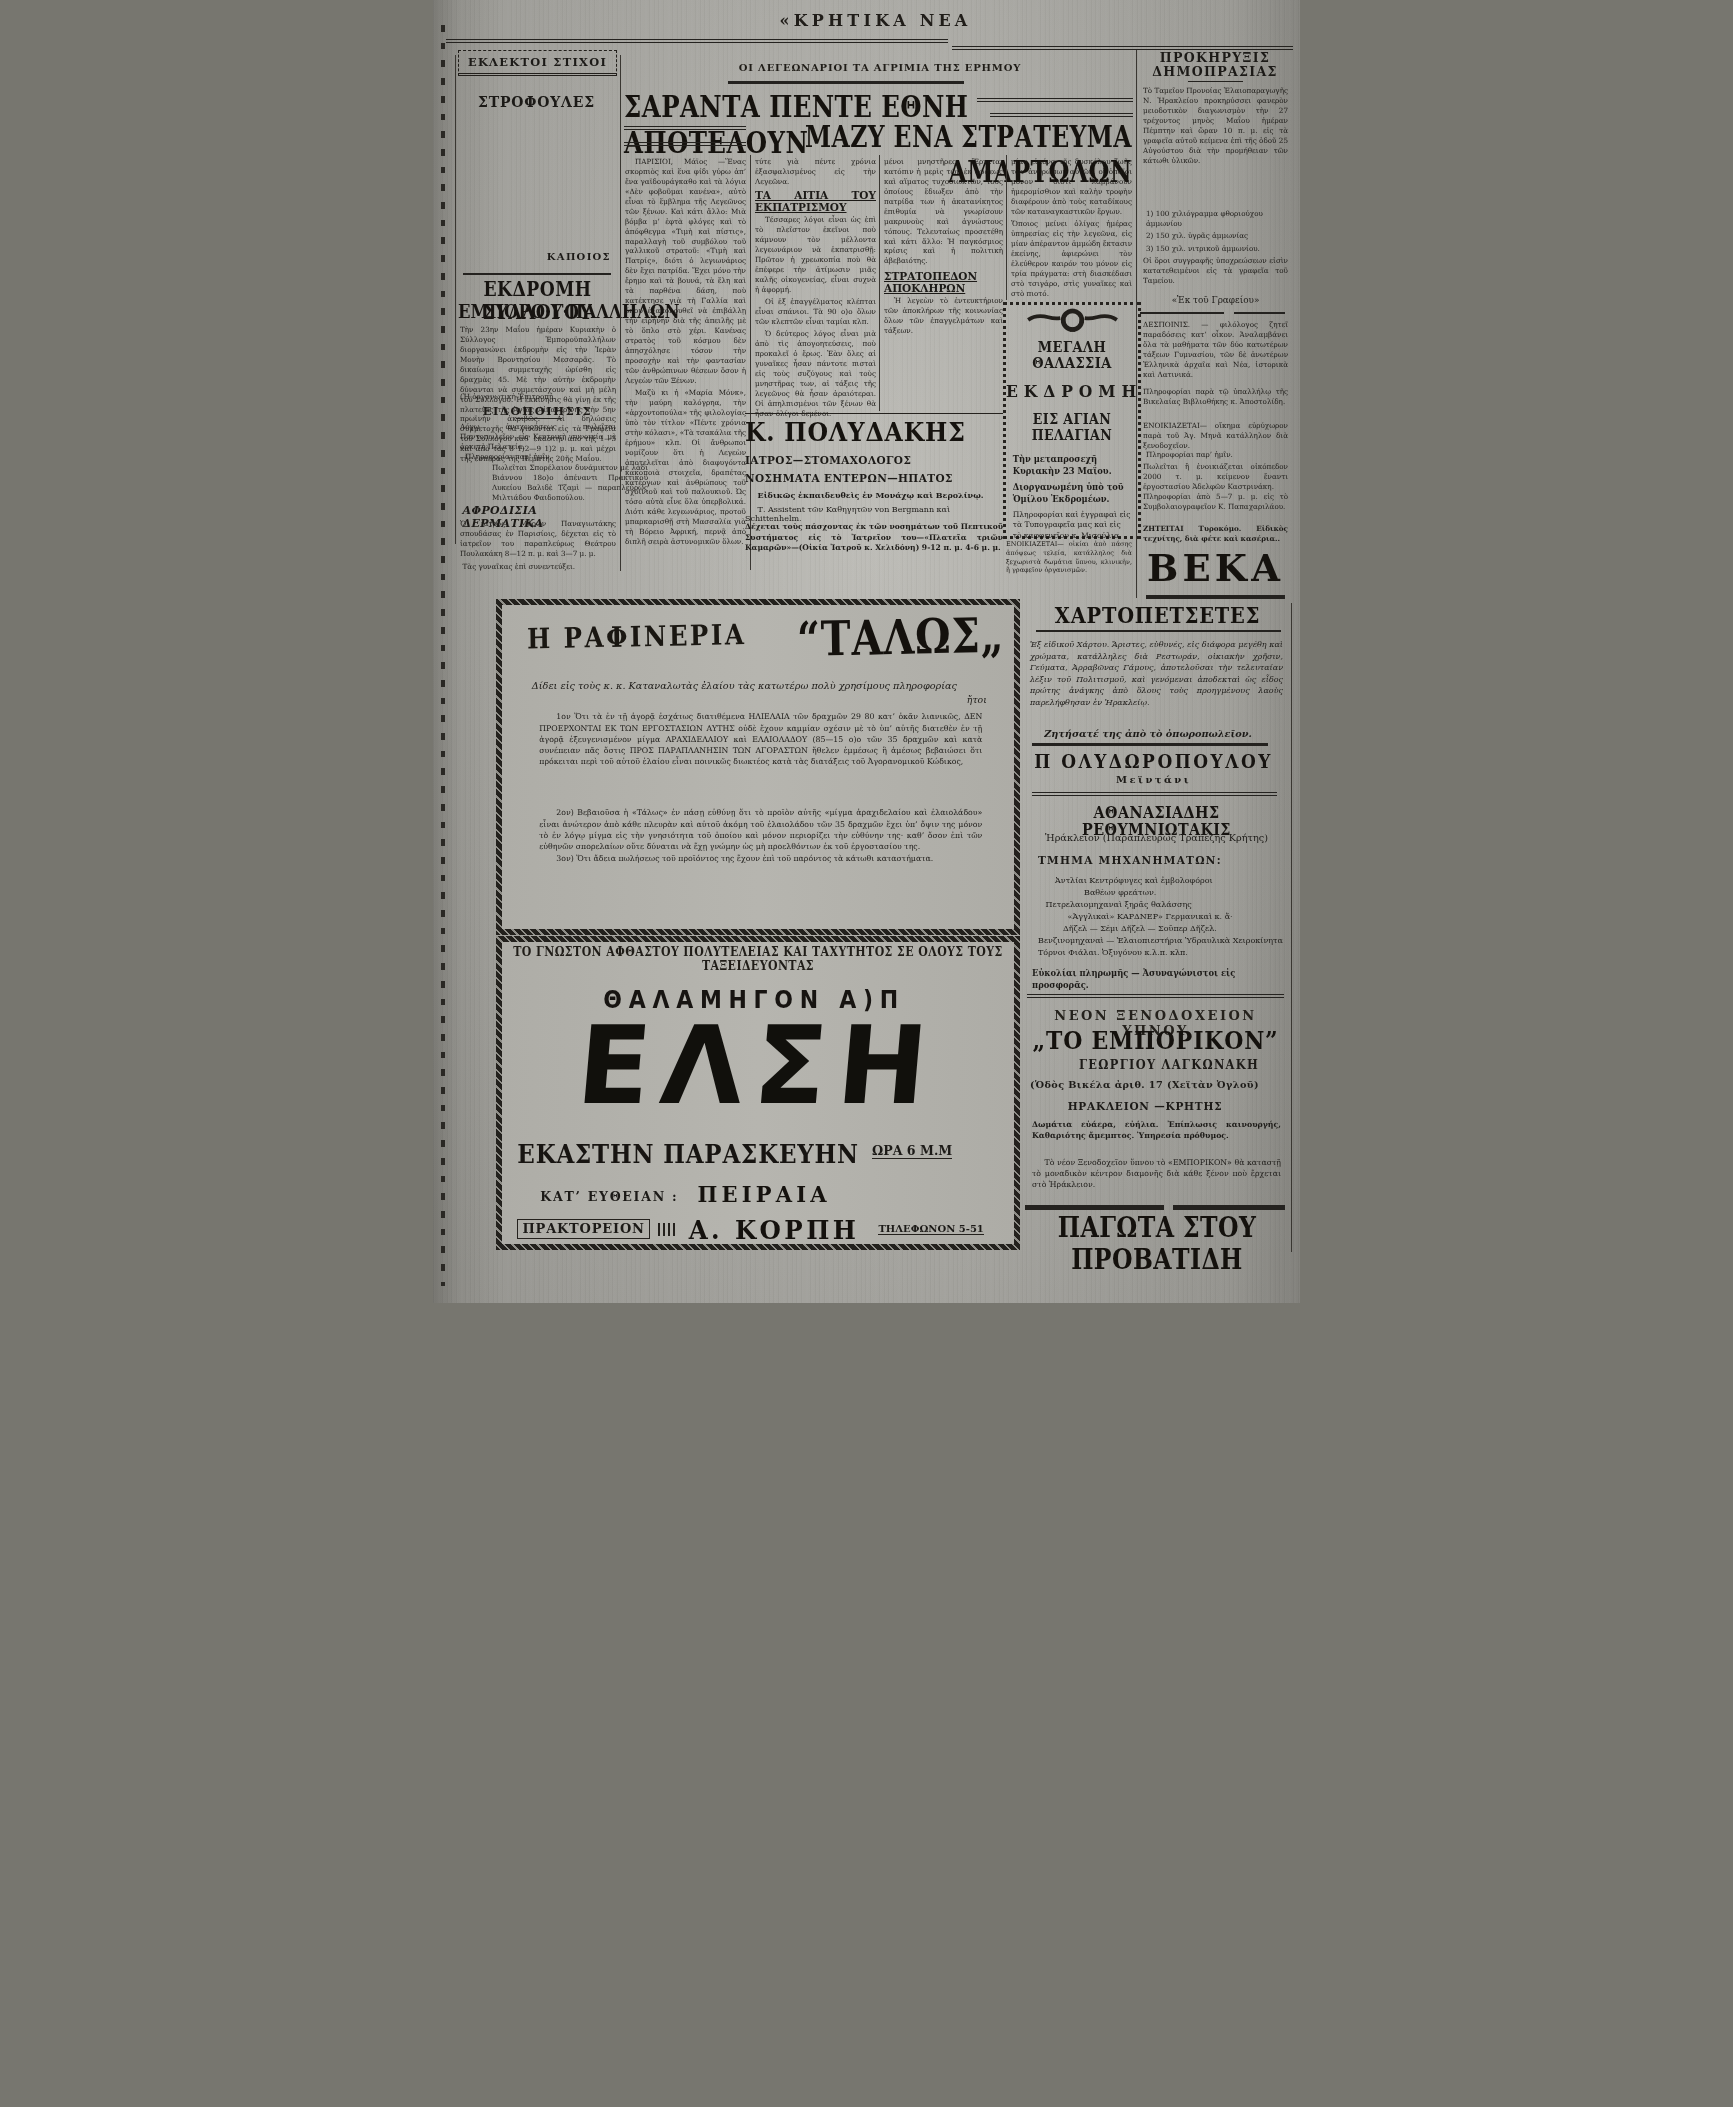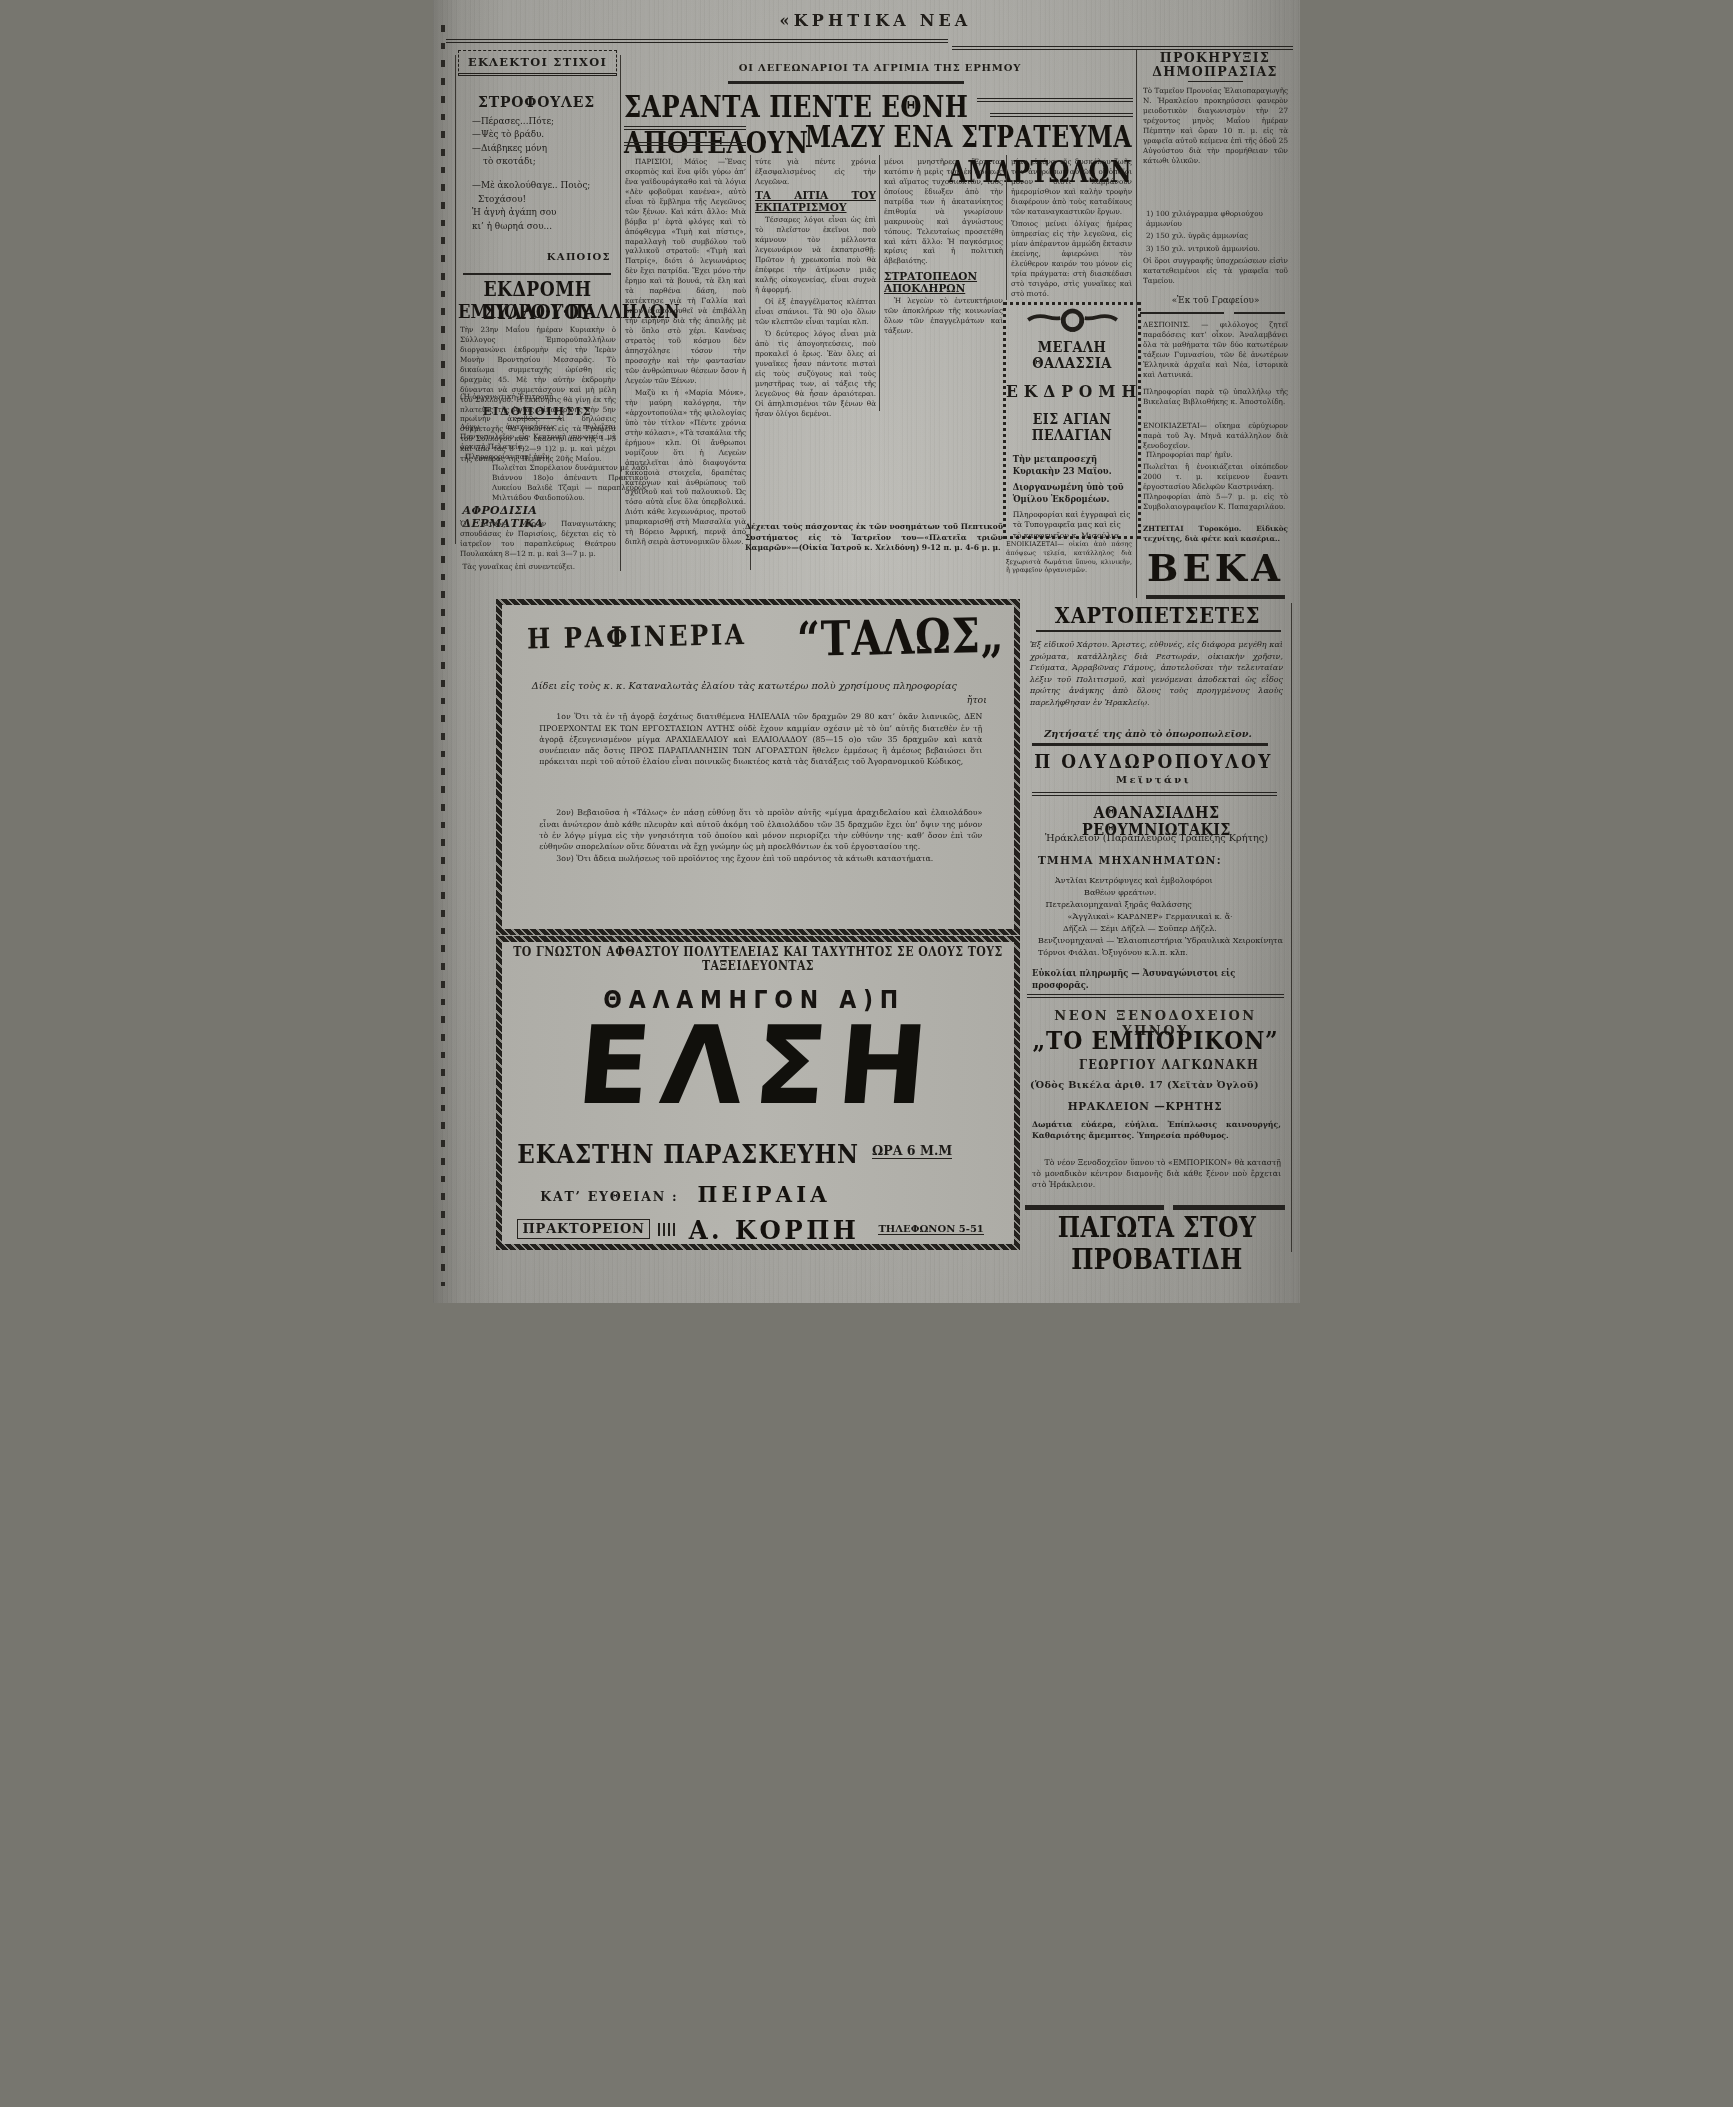"—Πέρασες...Πότε;" div.abs { html: <div> <div>—Πέρασες...Πότε;</div> <div>—Ψὲς τὸ βράδυ.</div> <div>—Διάβηκες μόνη</div> <div>τὸ σκοτάδι;</div> <div></div> <div>—Μὲ ἀκολούθαγε.. Ποιὸς;</div> <div>Στοχάσου!</div> <div>Ἡ ἁγνὴ ἀγάπη σου</div> <div>κι’ ἡ θωρηά σου...</div> </div> -> none }
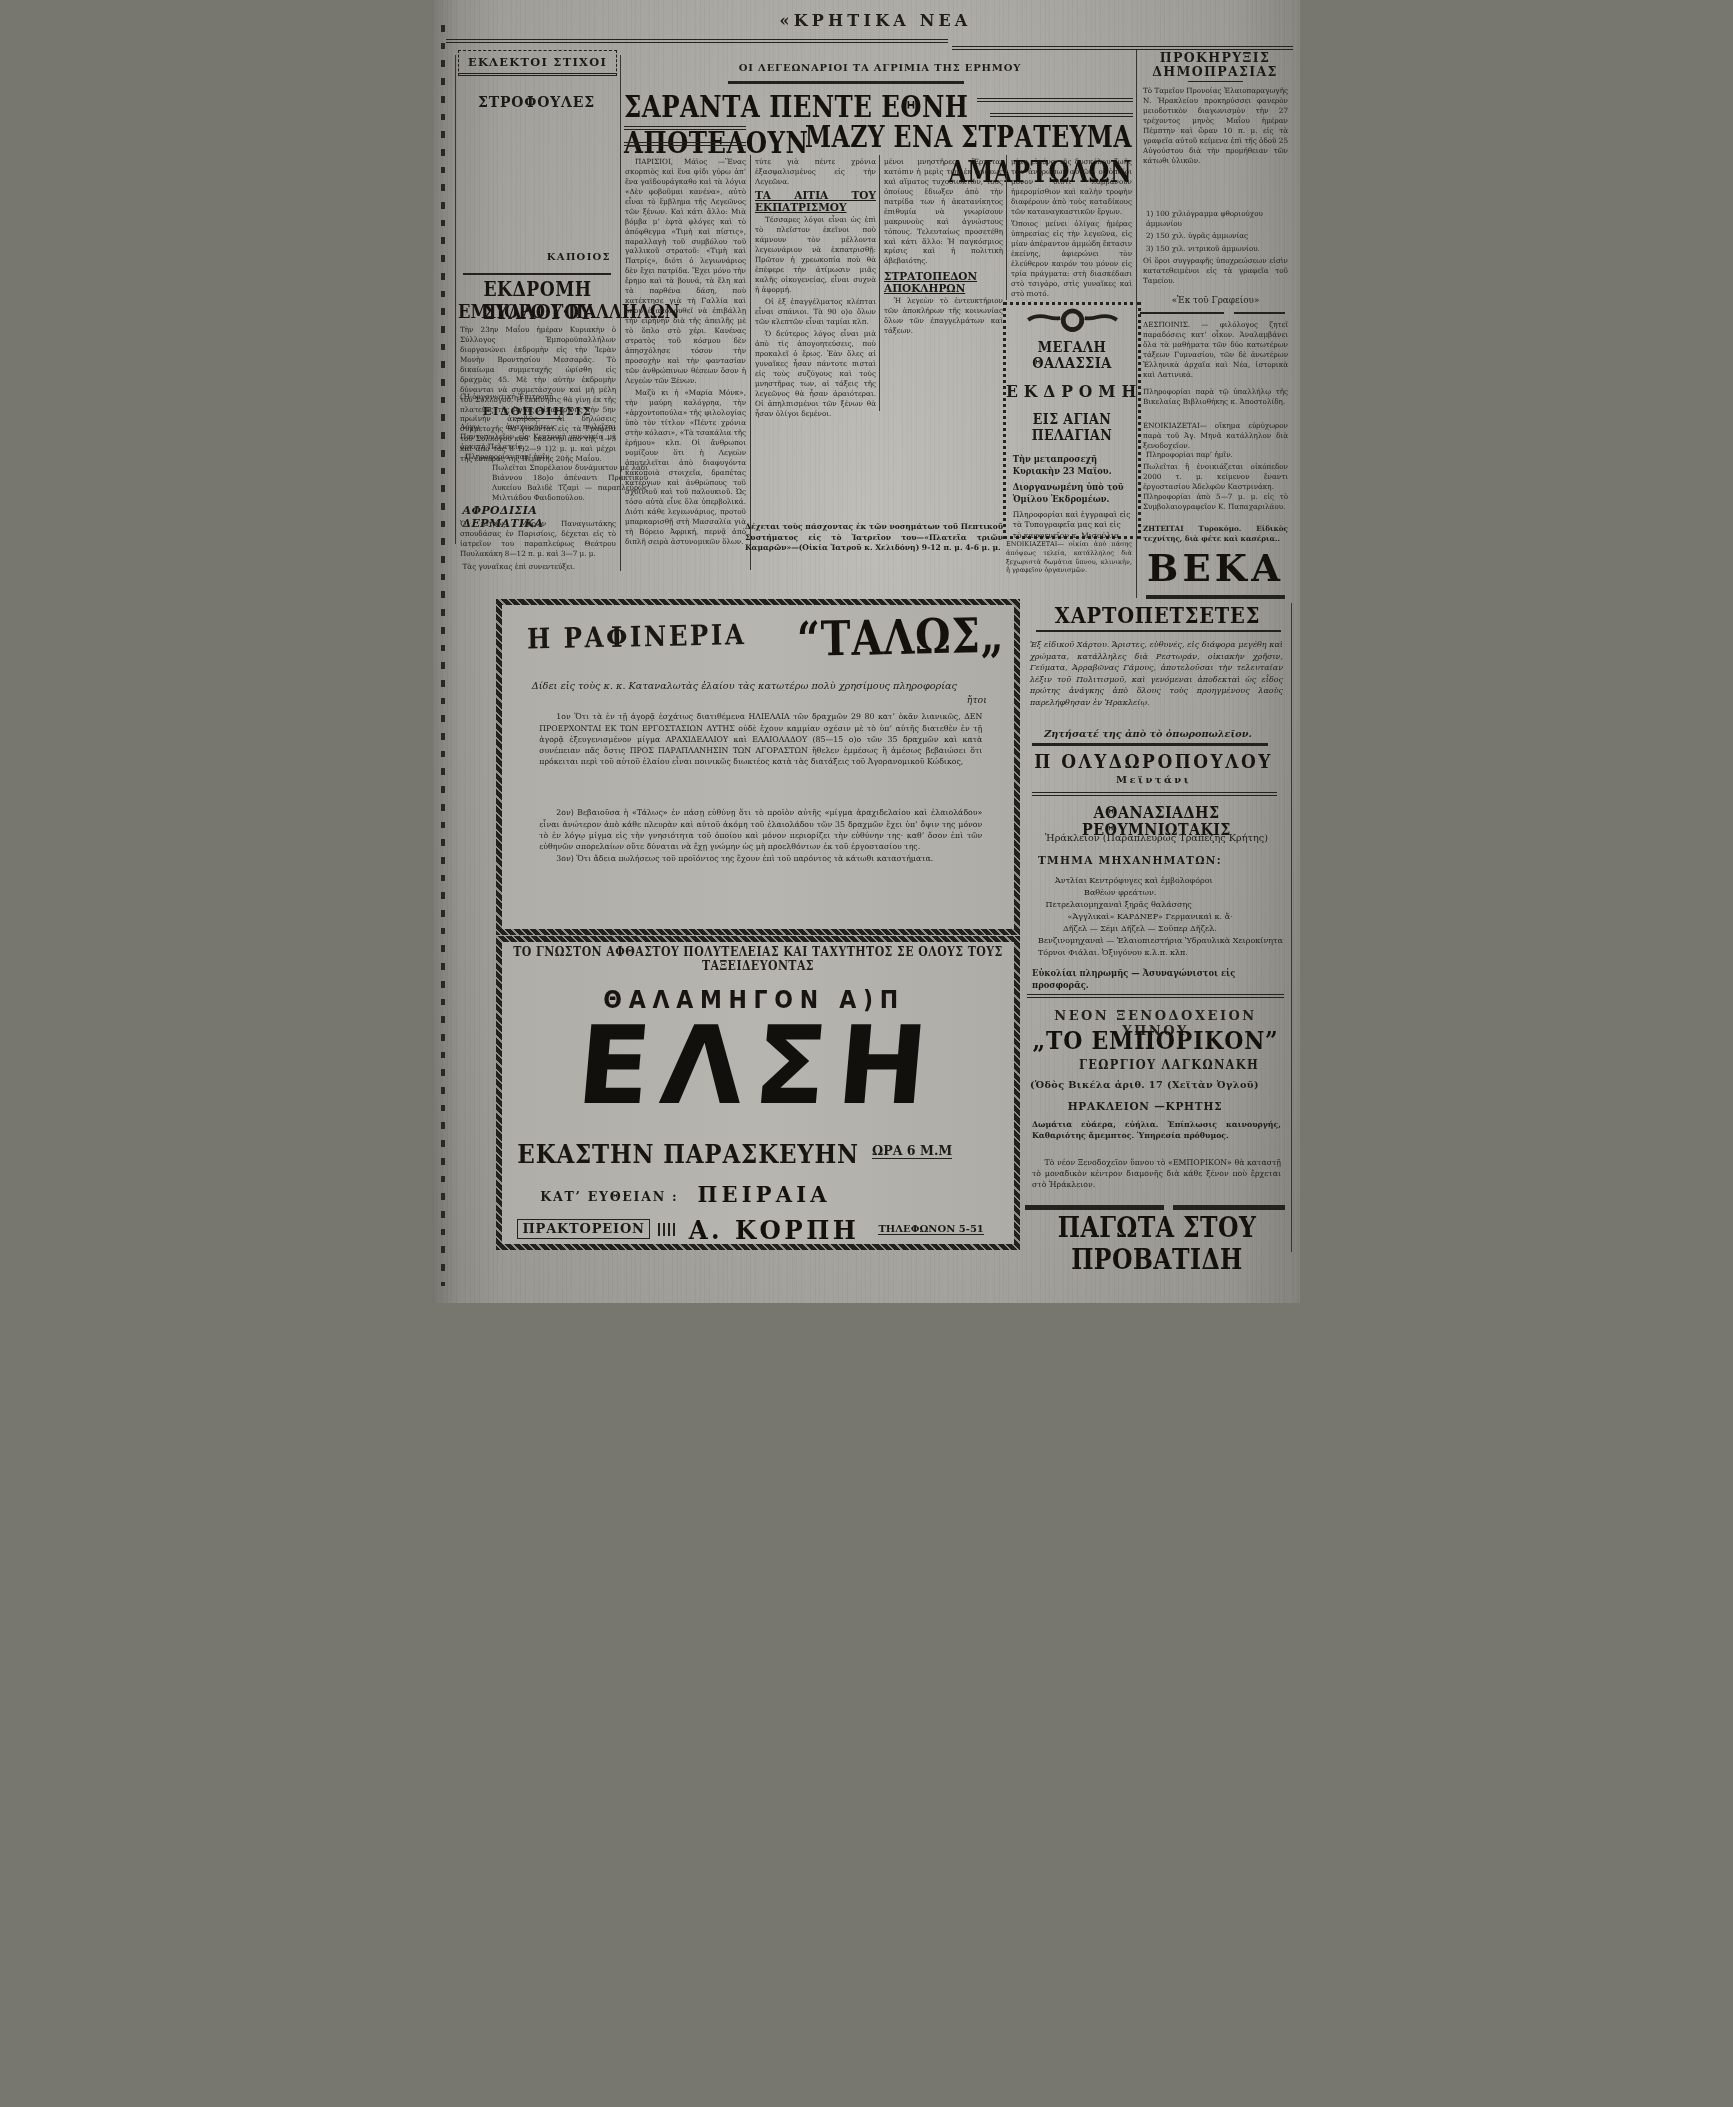"Κ. ΠΟΛΥΔΑΚΗΣ" div.abs { html: none -> <div> <div>Κ. ΠΟΛΥΔΑΚΗΣ</div> <div>ΙΑΤΡΟΣ—ΣΤΟΜΑΧΟΛΟΓΟΣ</div> <div>ΝΟΣΗΜΑΤΑ ΕΝΤΕΡΩΝ—ΗΠΑΤΟΣ</div> <div>Εἰδικῶς ἐκπαιδευθεὶς ἐν Μονάχῳ καὶ Βερολίνῳ.</div> <div>Τ. Assistent τῶν Καθηγητῶν von Bergmann καὶ Schittenhelm.</div> </div> }
